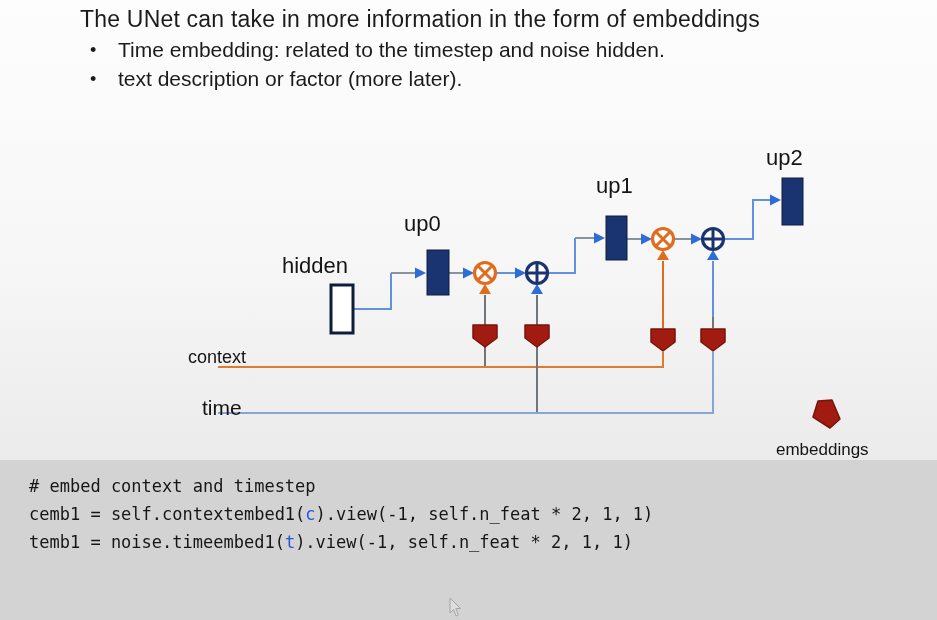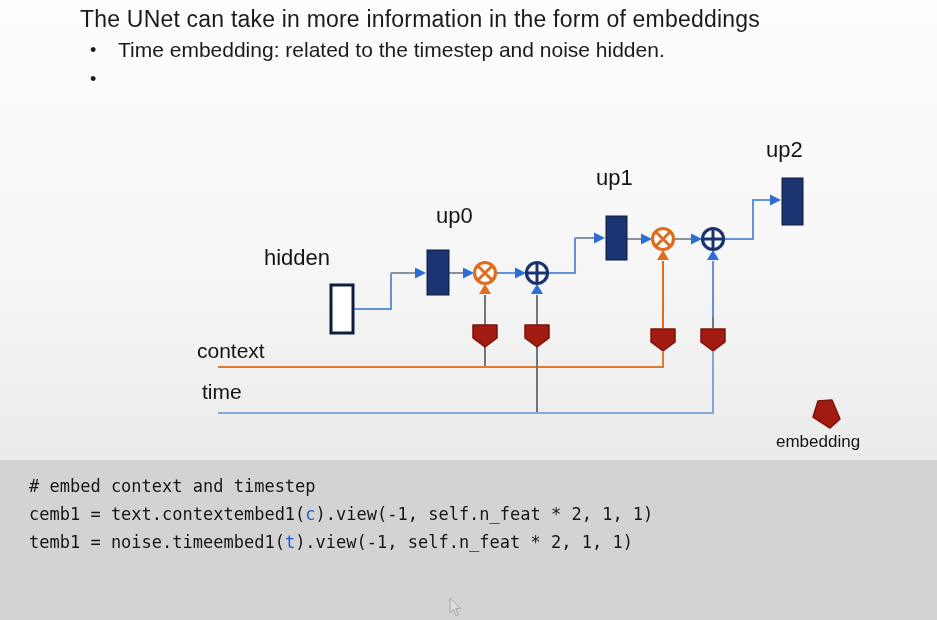"text description or factor (more" div { html: none -> <div>text description or factor (more later).</div> }
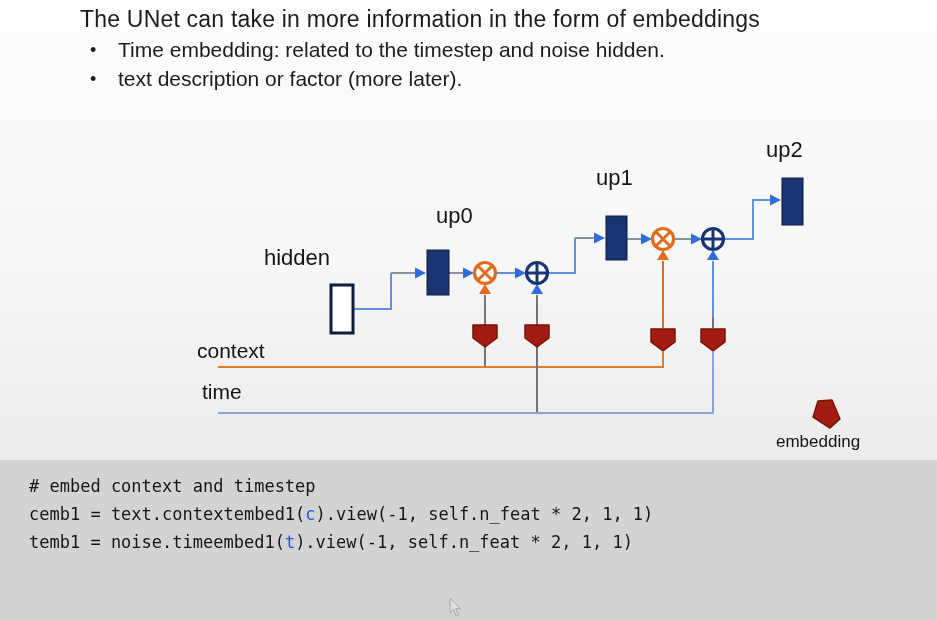"up2" .dlabel { margin-top: none -> 8px }
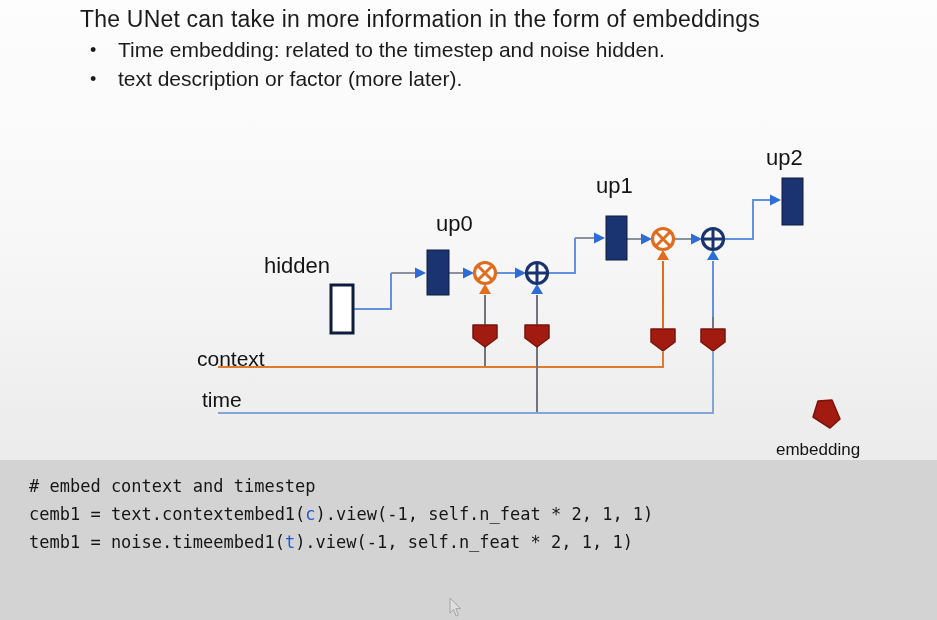"up0" .lab-up0 { left: 436px -> 404px }
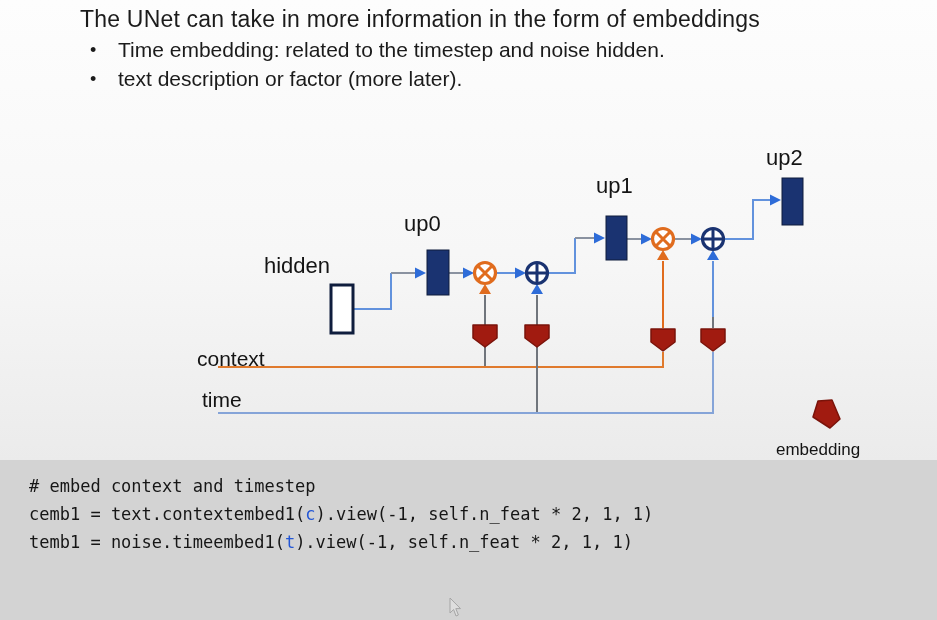"hidden" .lab-hidden { left: 264px -> 282px }
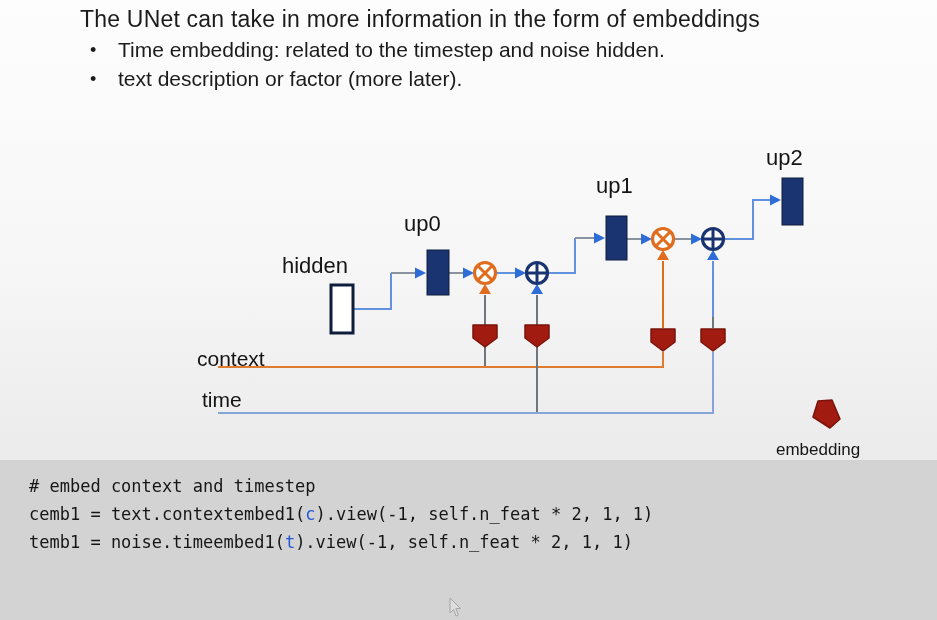"context" .lab-context { font-size: 21px -> 18px; left: 197px -> 188px }
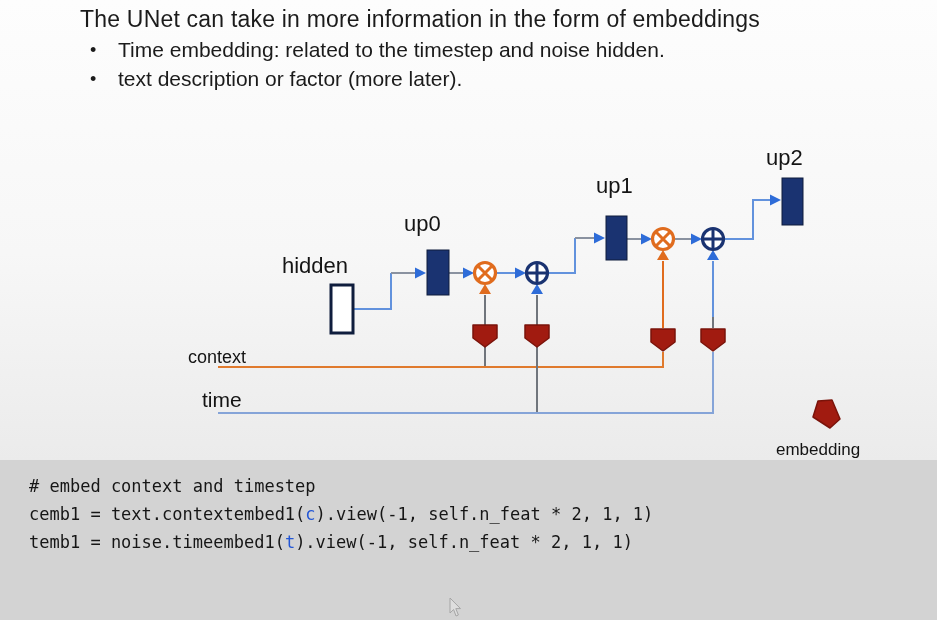"time" .lab-time { top: 380px -> 388px }
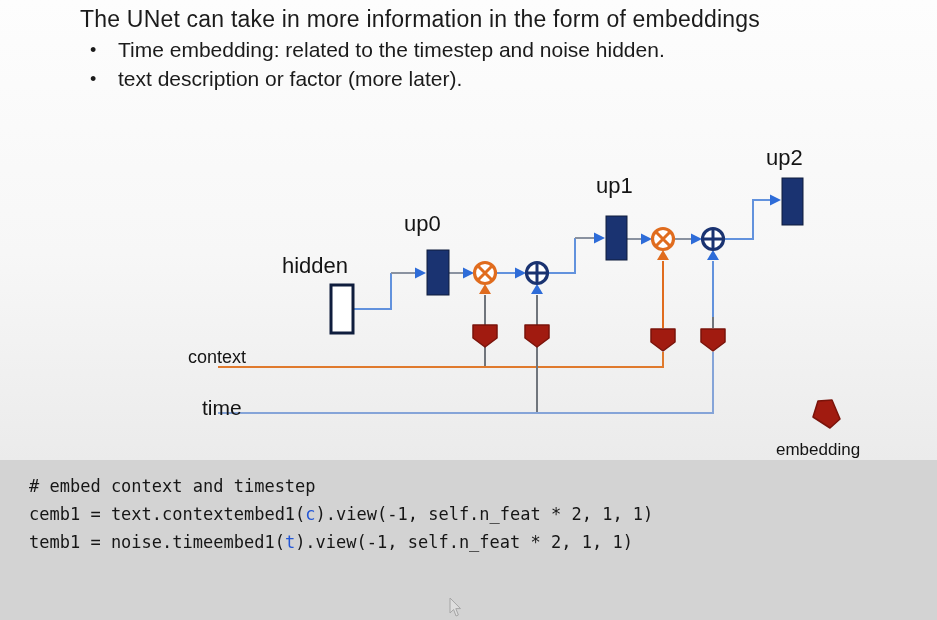"embedding" div.dlabel { text: embedding -> embeddings }
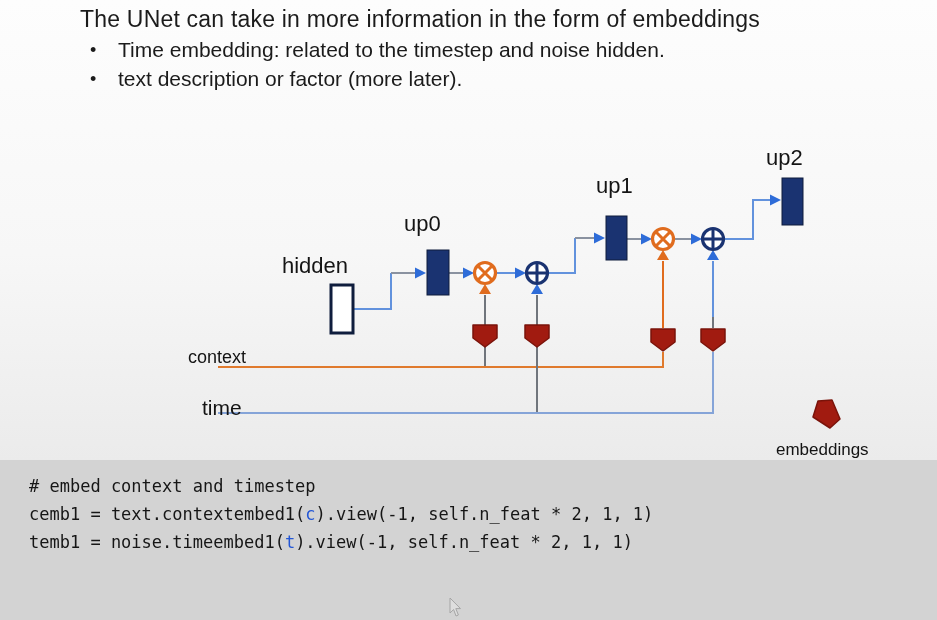"cemb1 = text.contextembed1(" span { text: text.contextembed1 -> self.contextembed1 }
